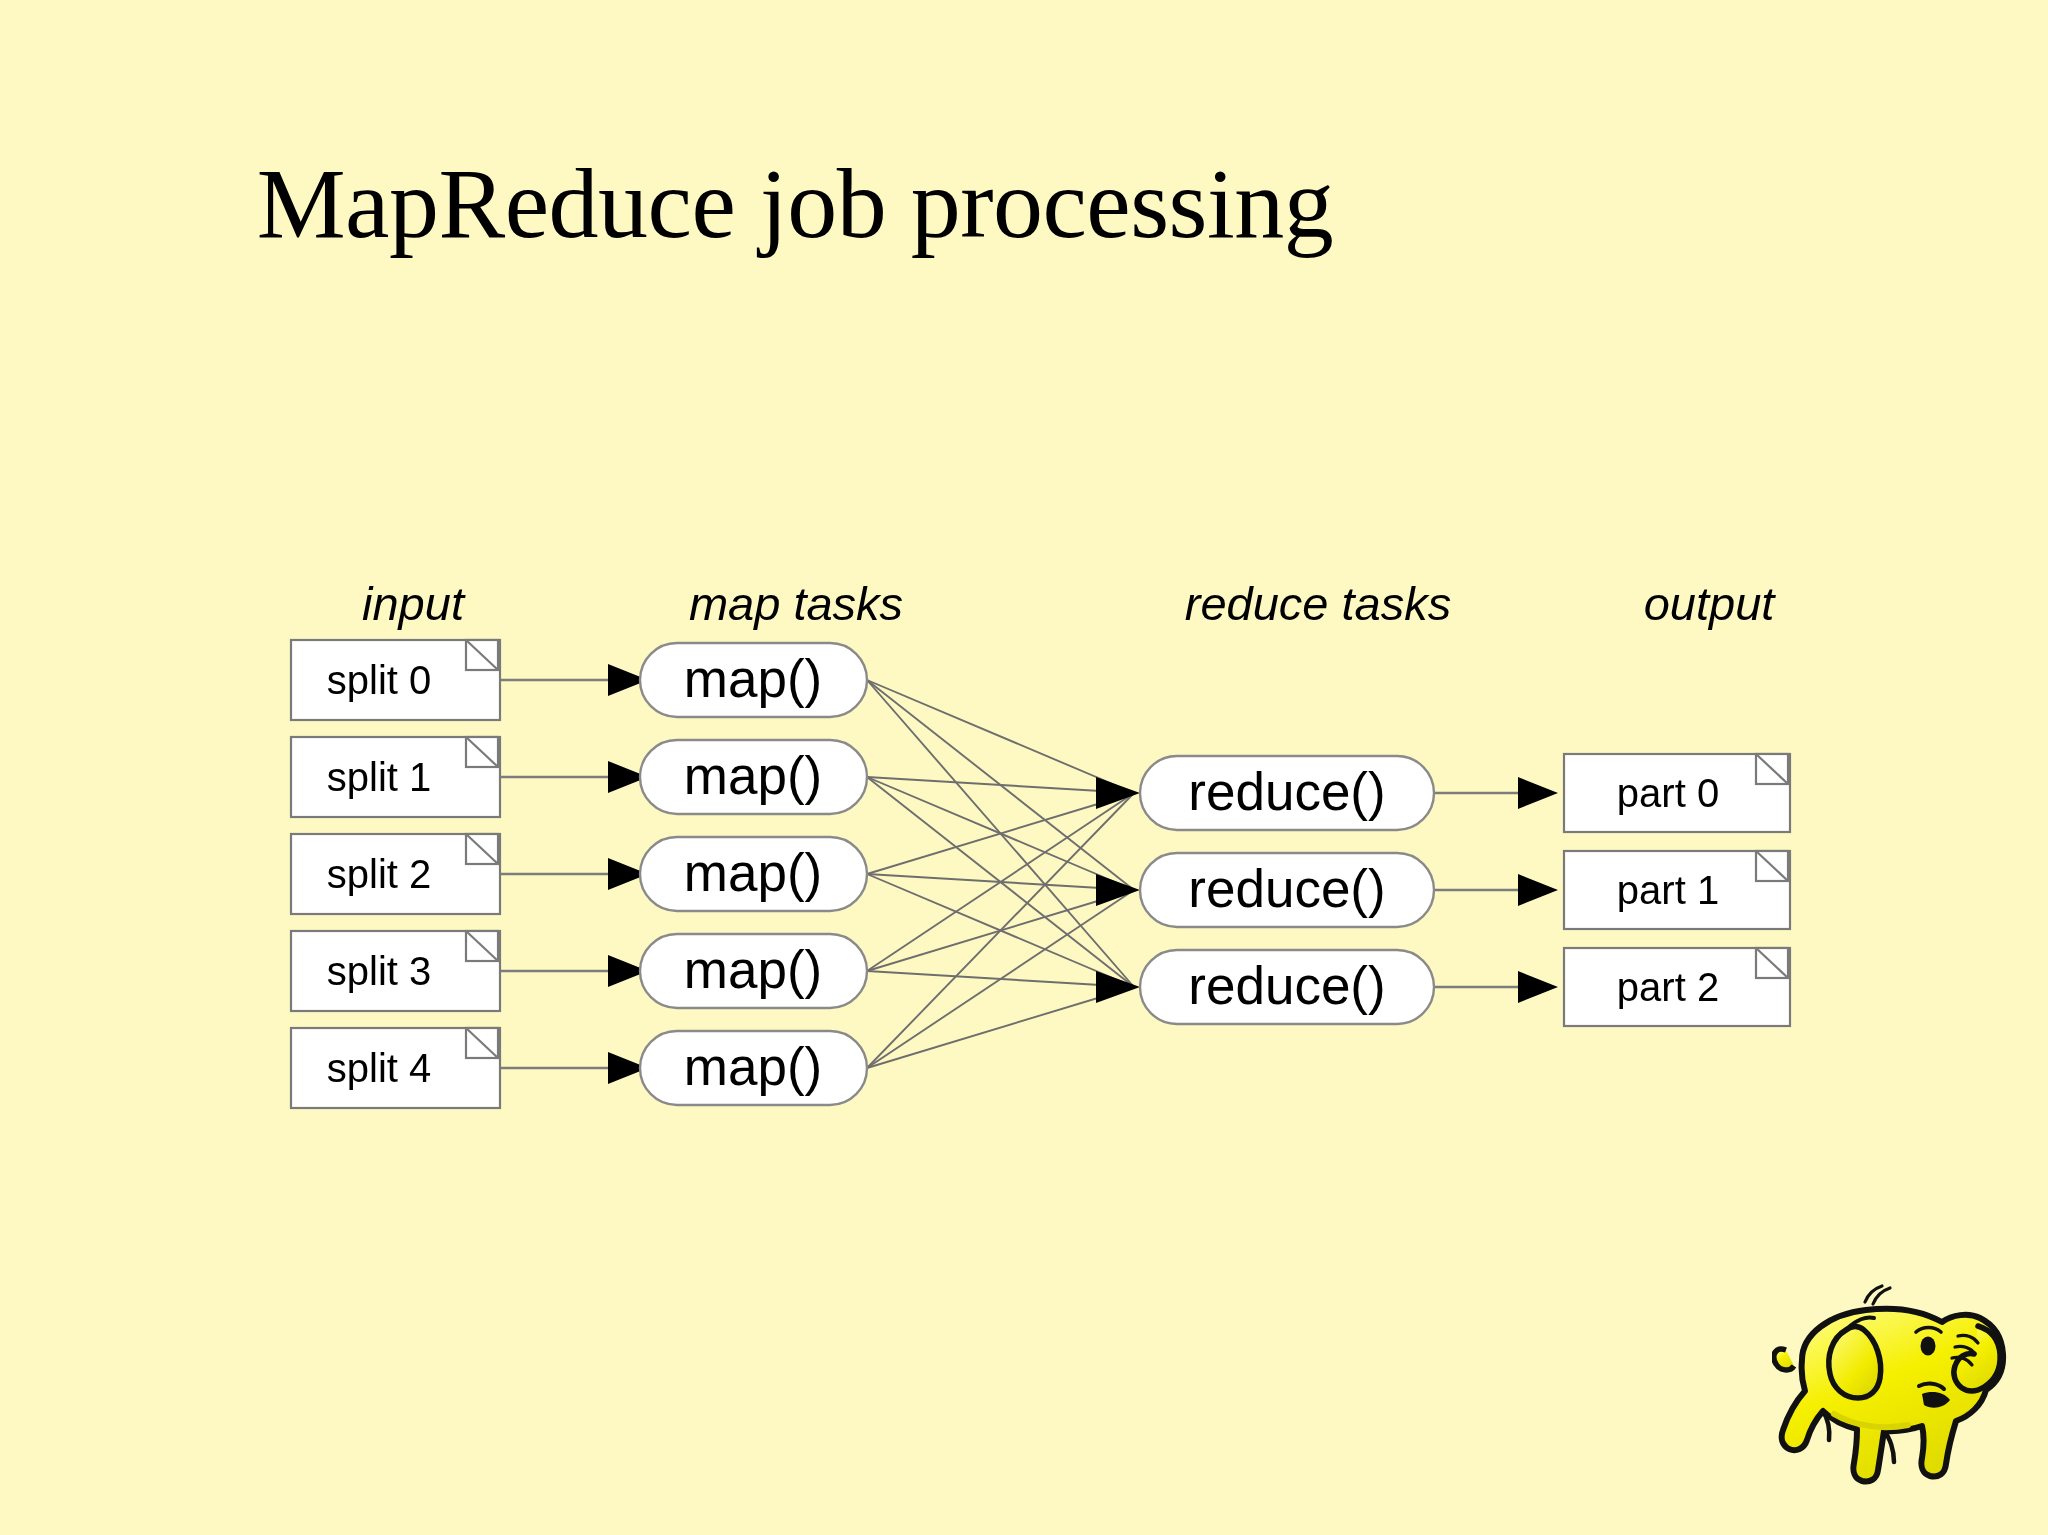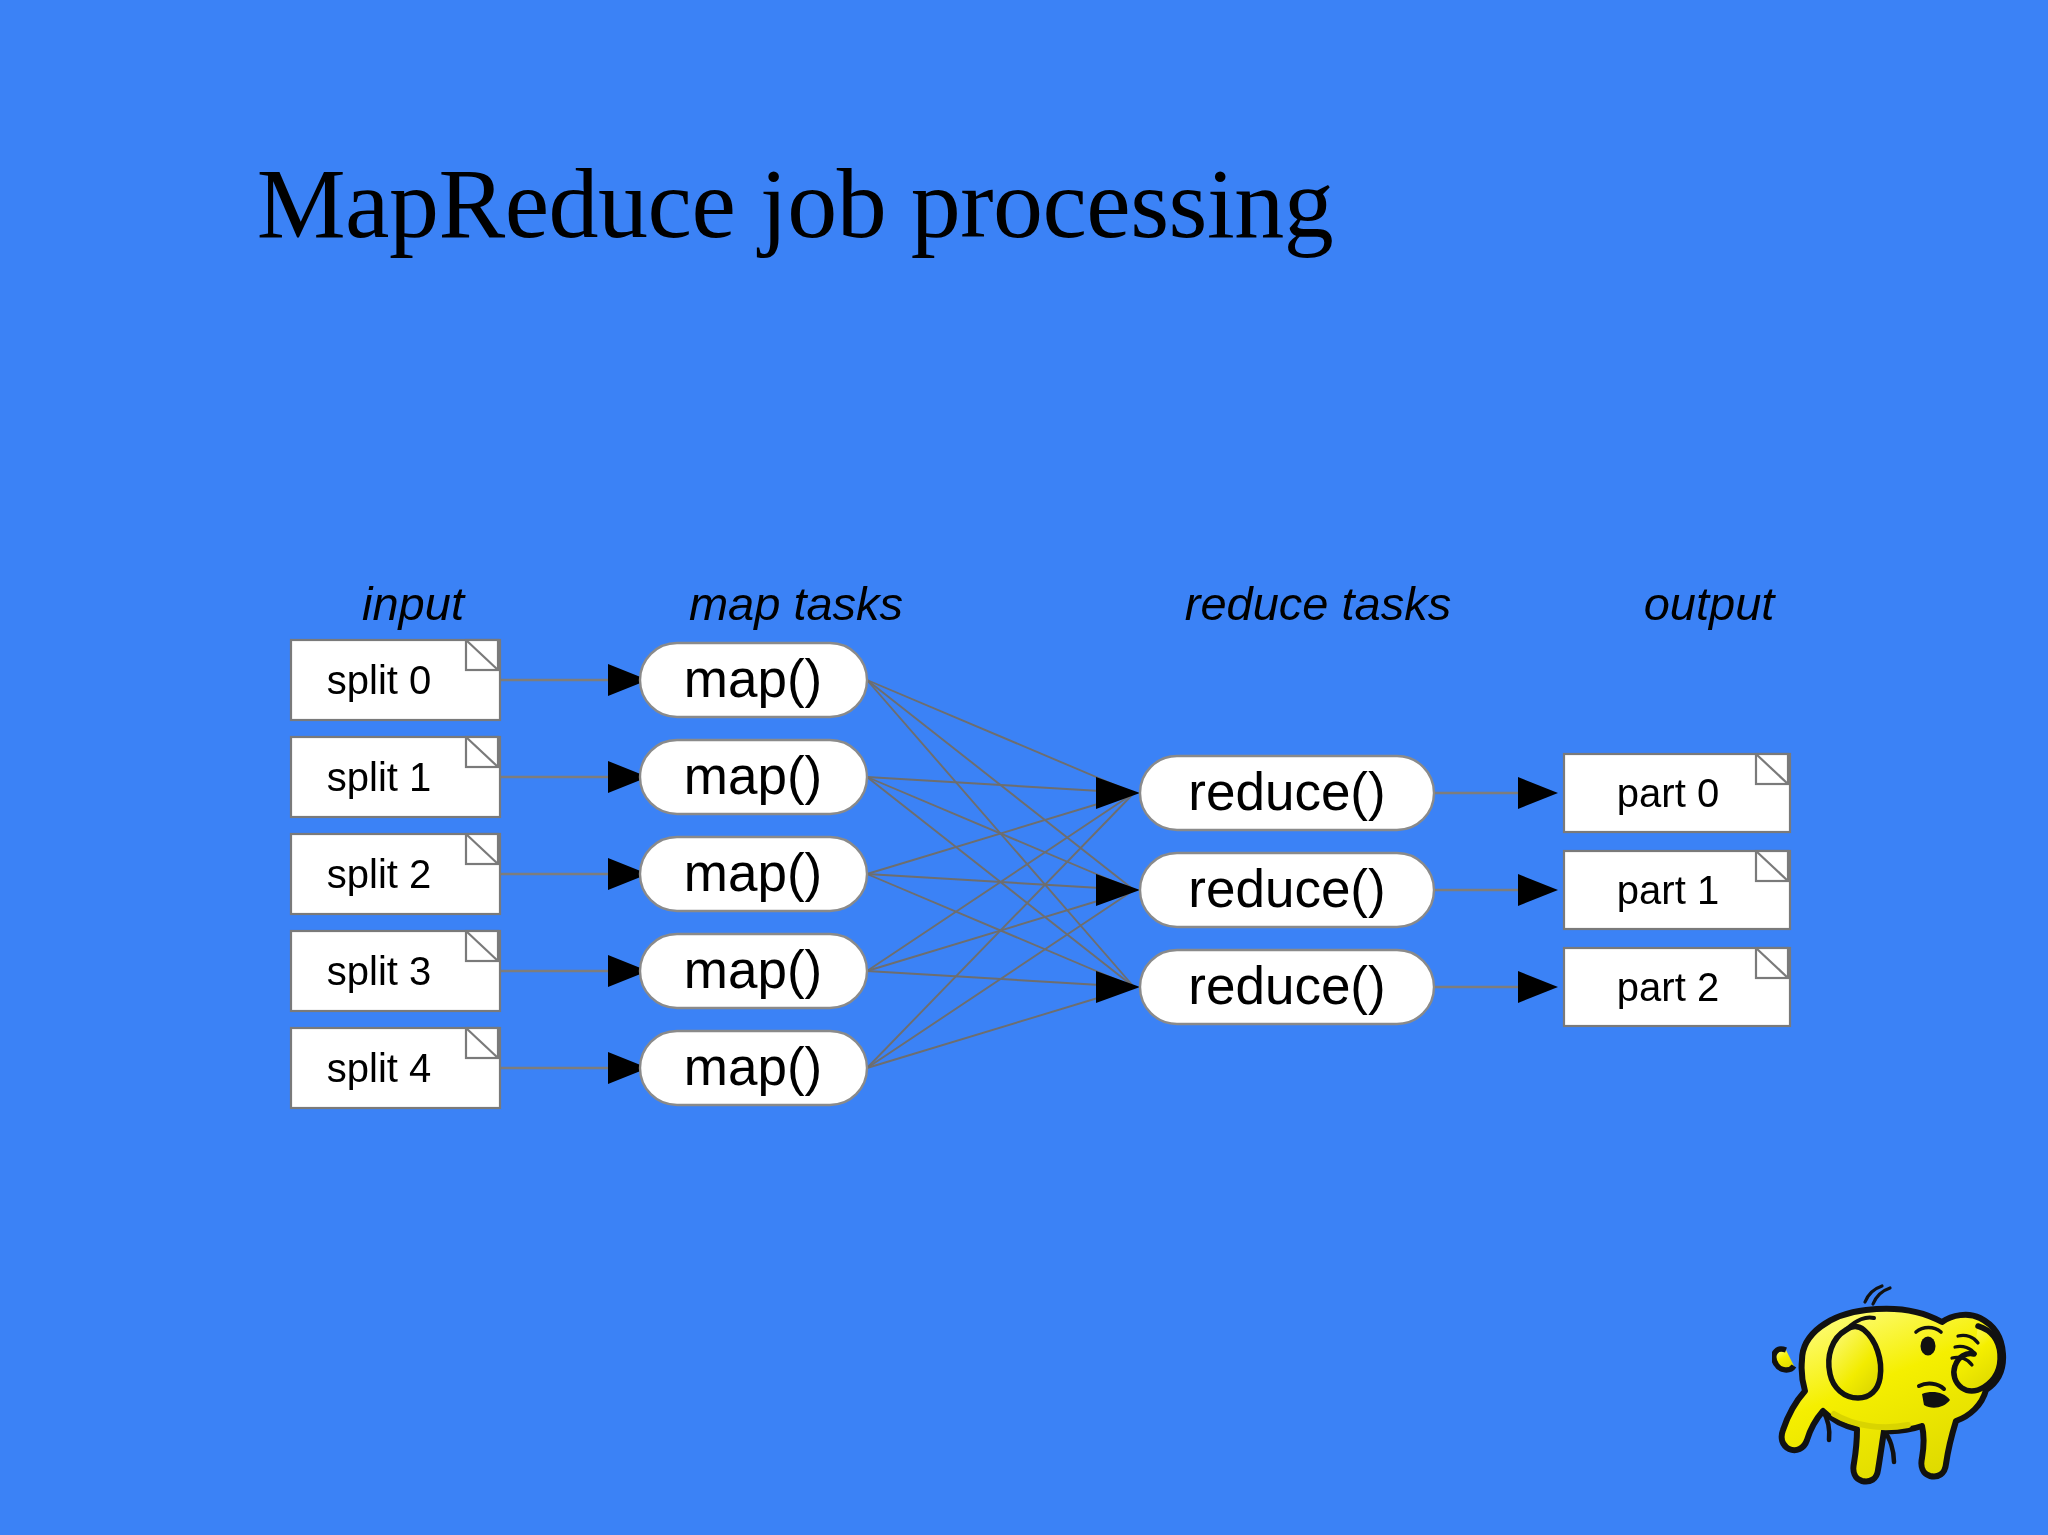"MapReduce job processing" #slide { background: #3b82f6 -> #fef9c3 }
